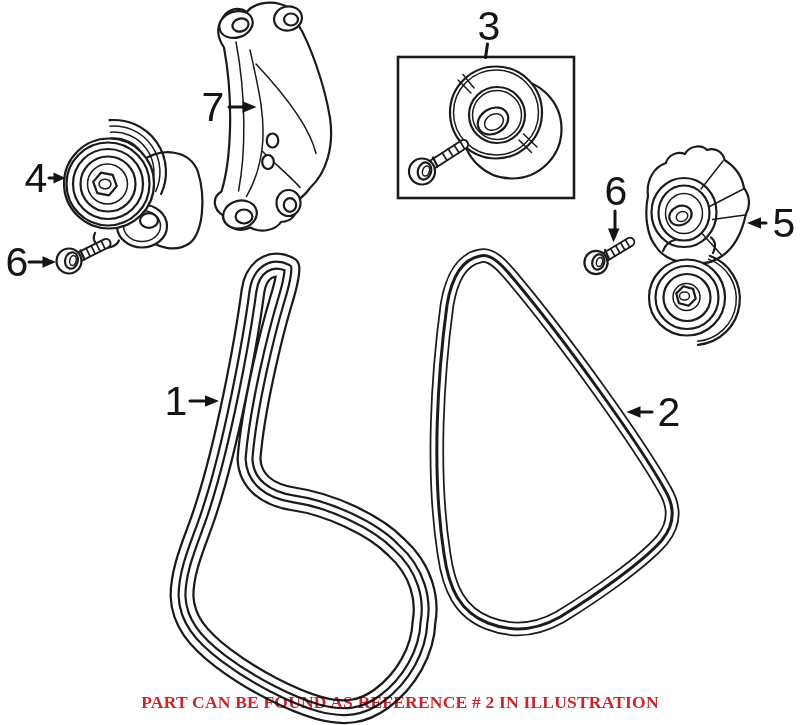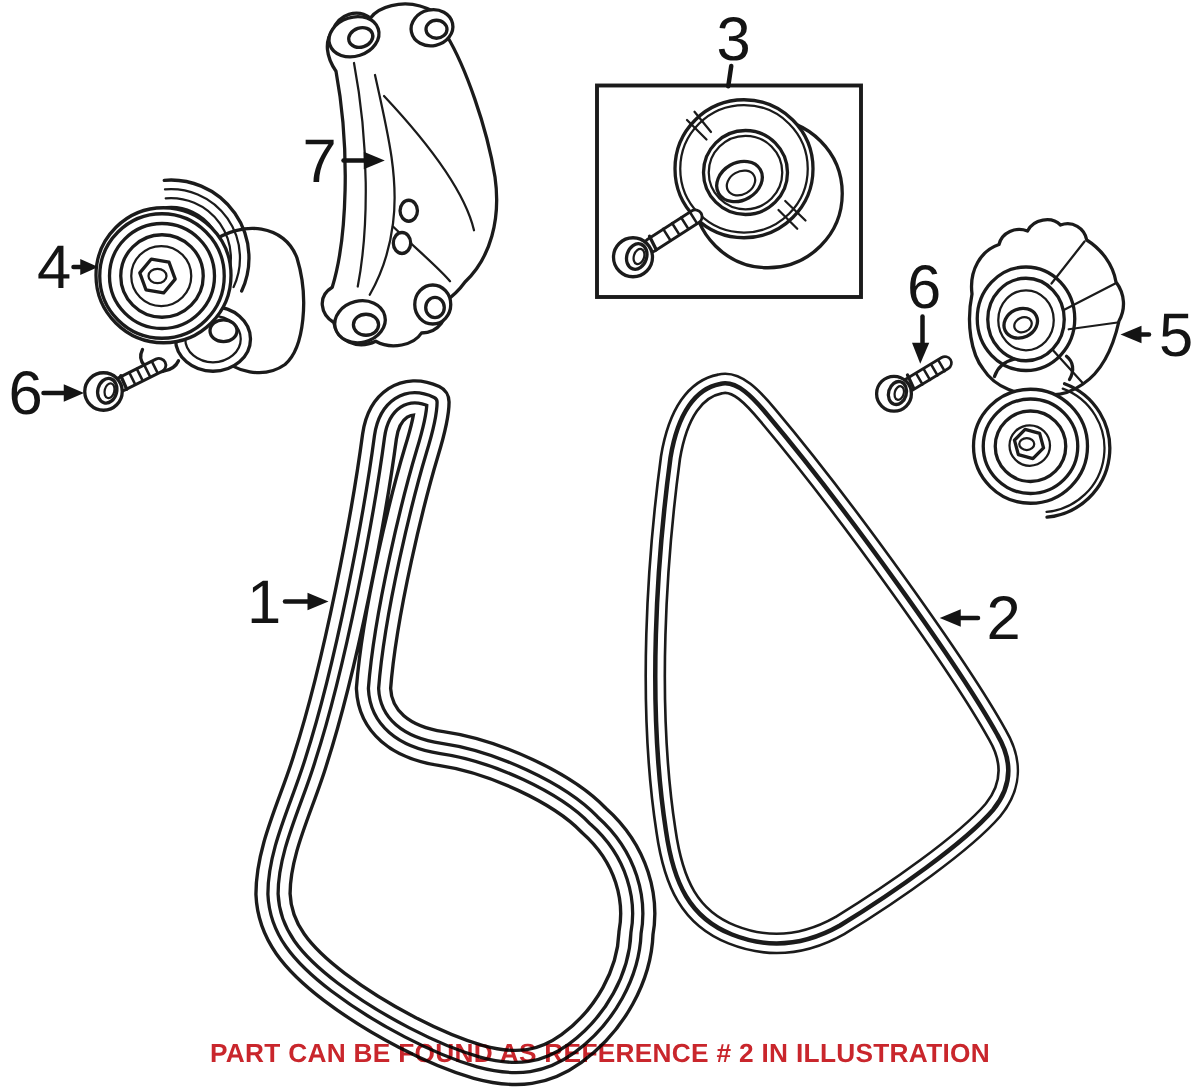"PART CAN BE FOUND AS" #note { font-family: none -> Liberation Serif, serif }
